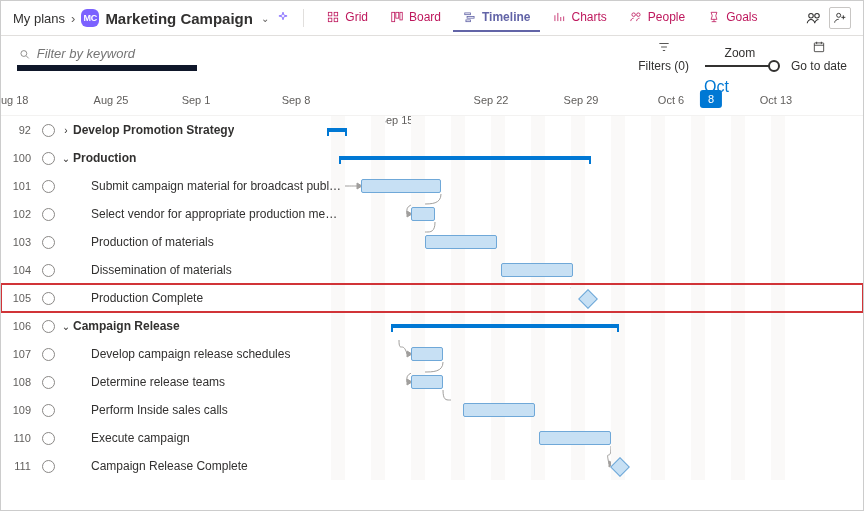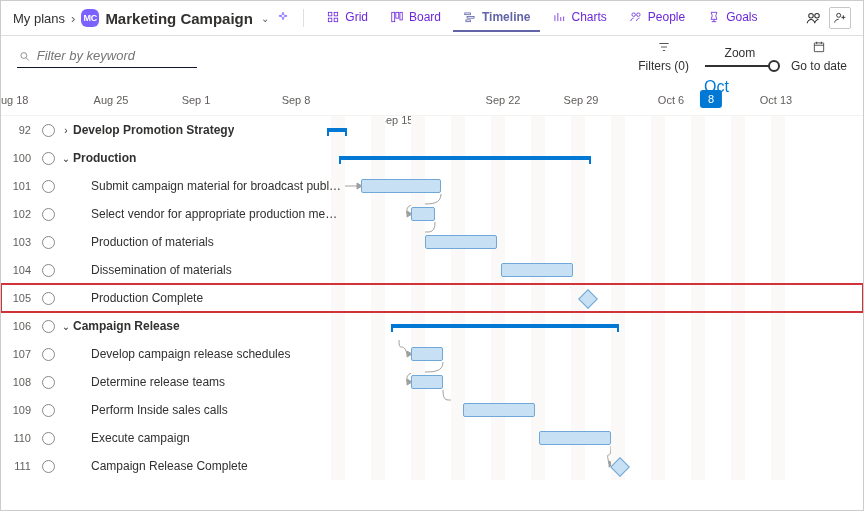"Grid" .view-tab { color: #6d28d9 -> #be185d }
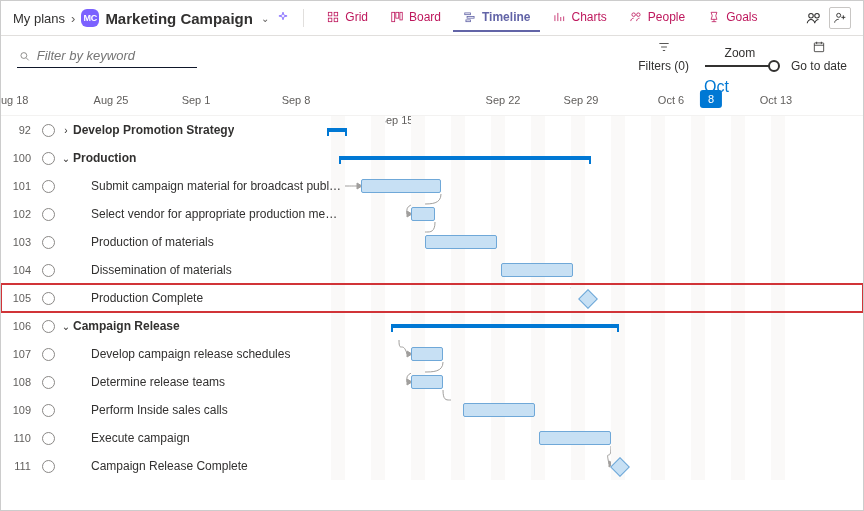"Filter by keyword" .search { border-bottom: 1px solid #0f172a -> 6px solid #0f172a }
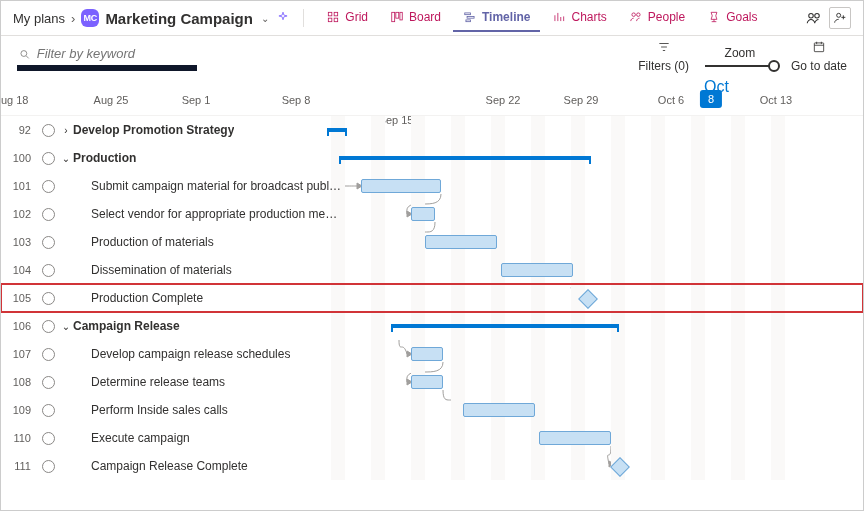"Sep 22" span.dh-day { margin-left: 12px -> none }
